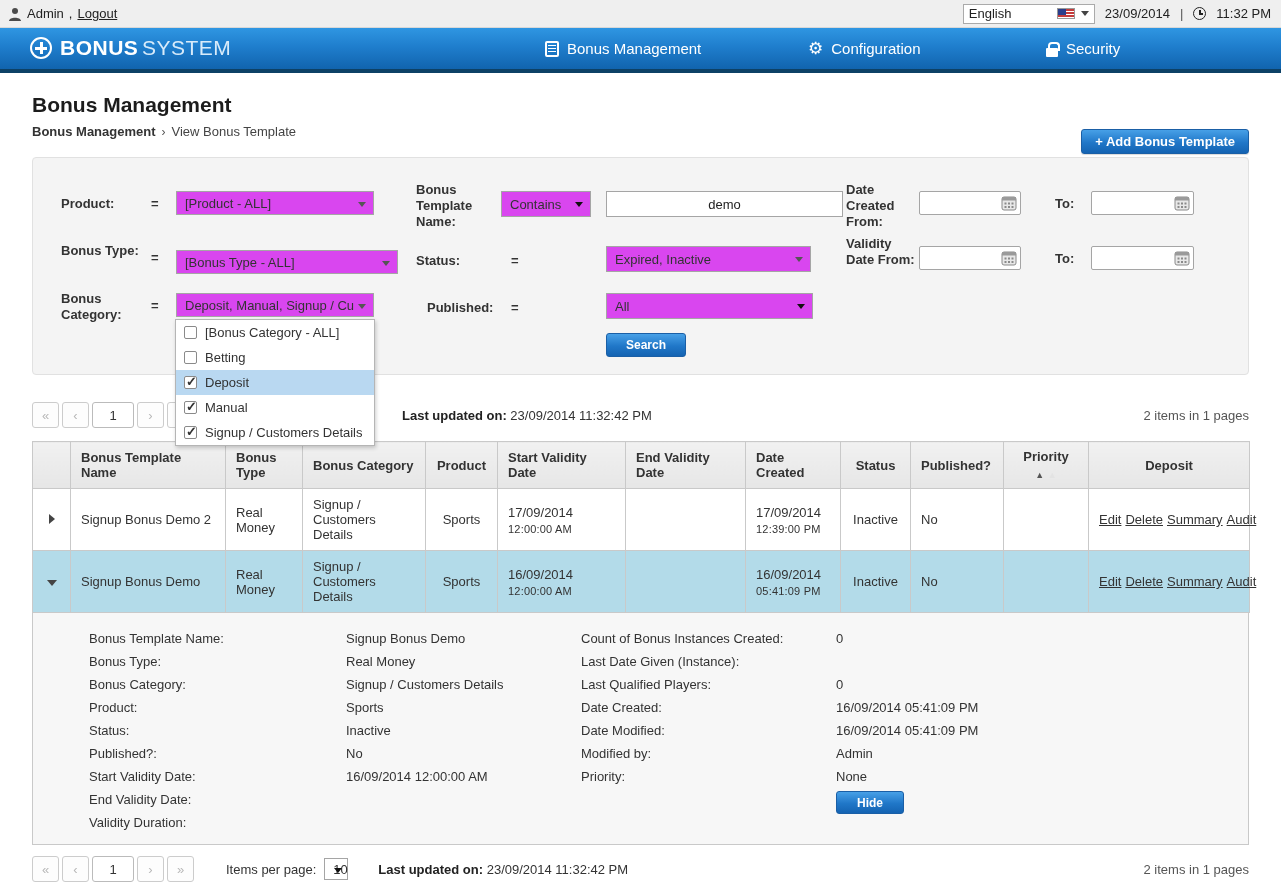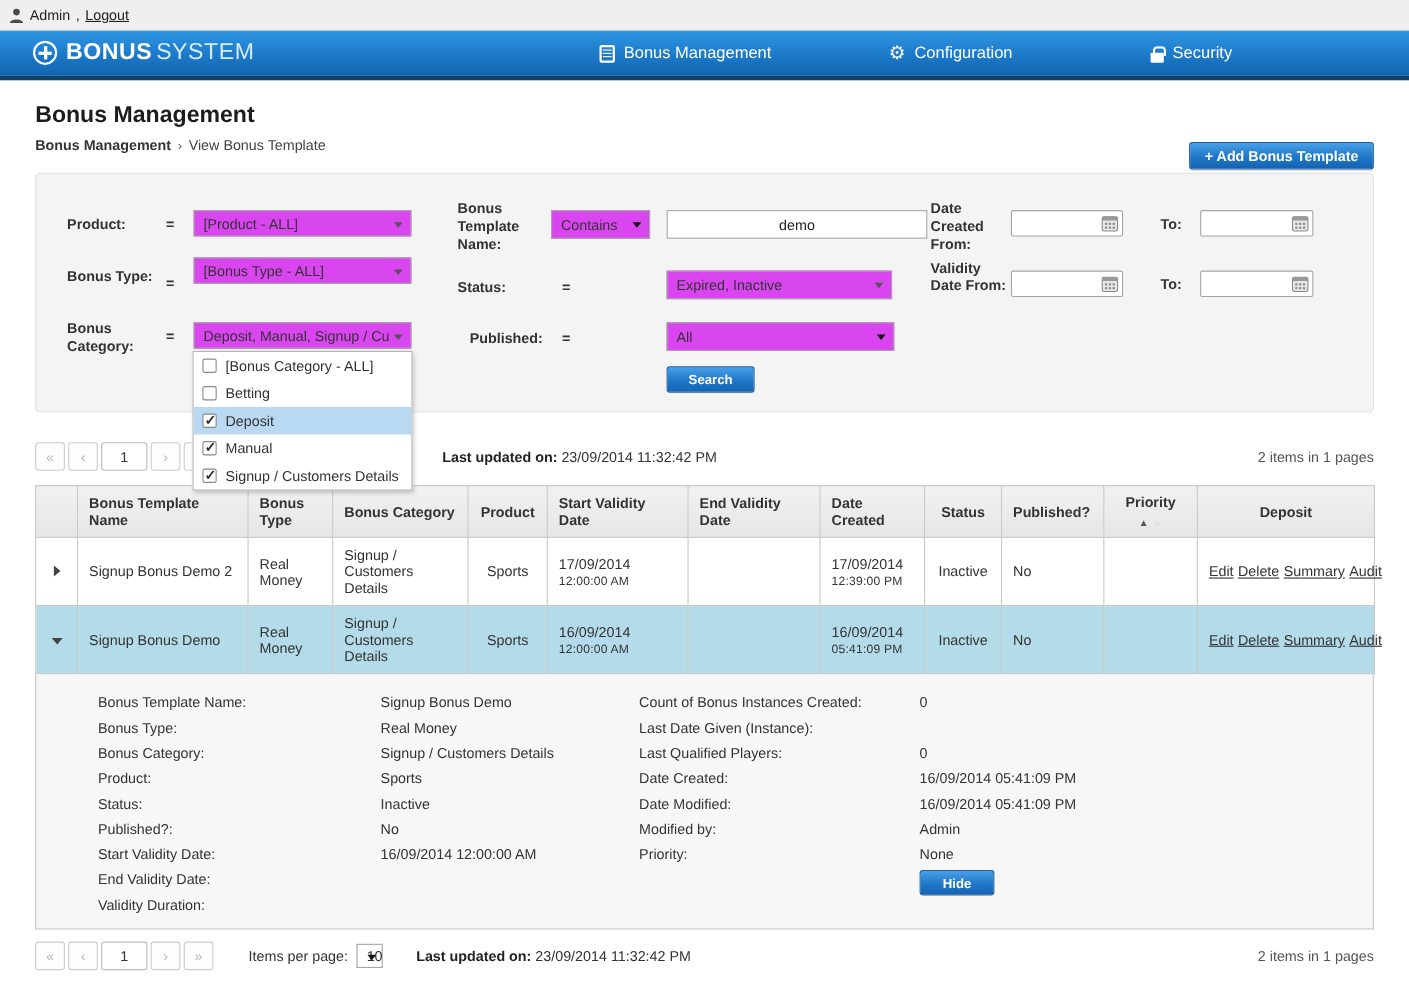"English" div.topbar-right { html: none -> <div> <div> <span>English</span> <span></span> <span></span> </div> <span>23/09/2014</span> <span>|</span> <span></span> <span>11:32 PM</span> </div> }
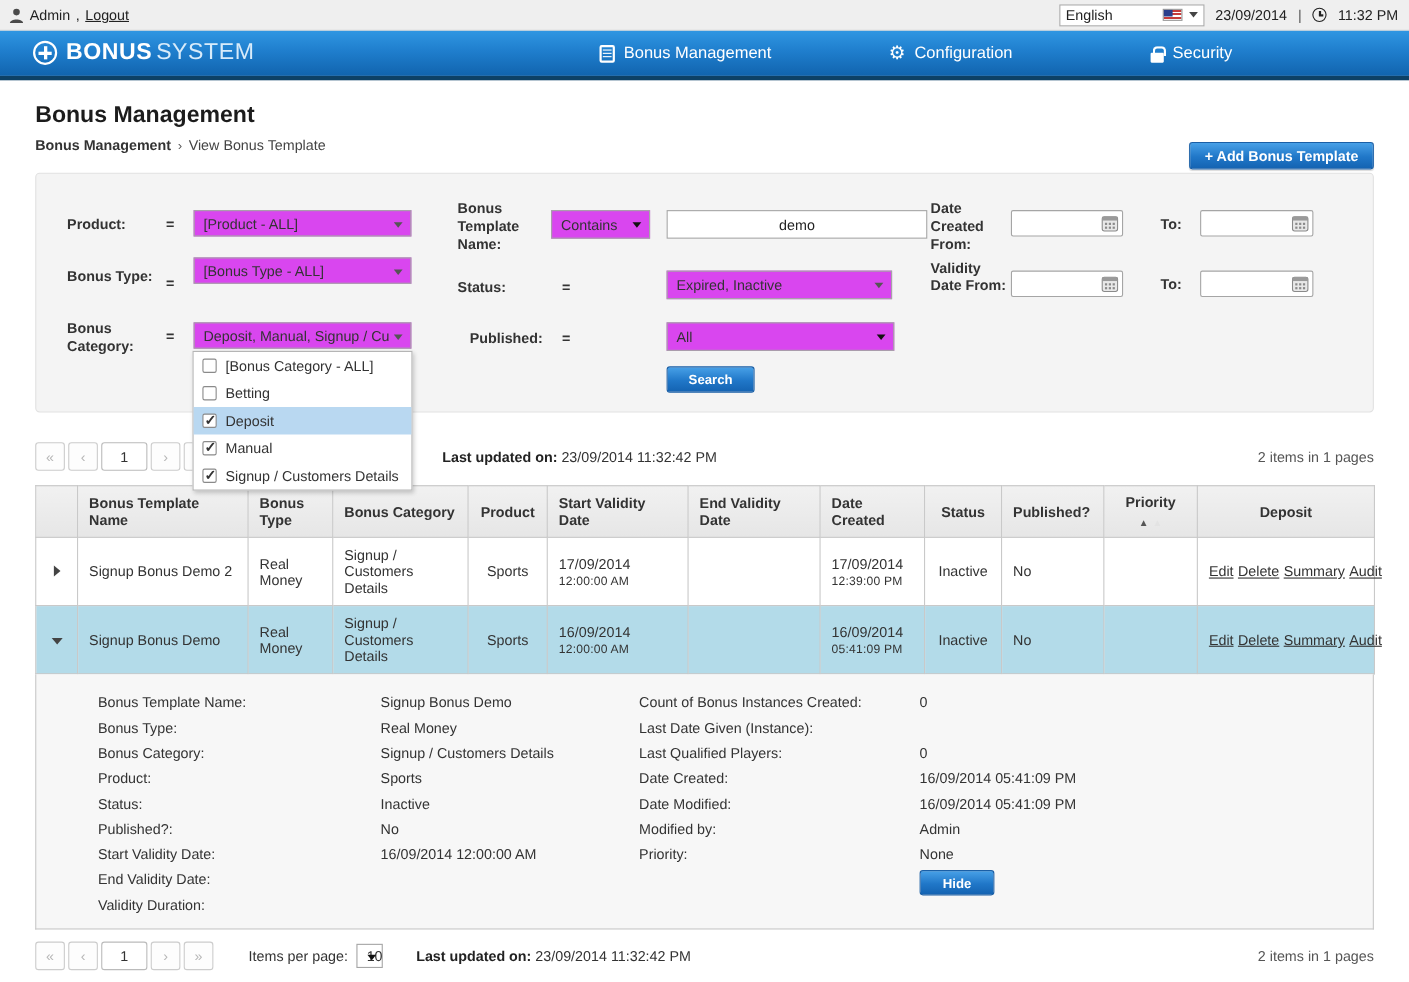"[Bonus Type - ALL]" div.sel { top: 76px -> 92px; width: 198px -> 222px }
